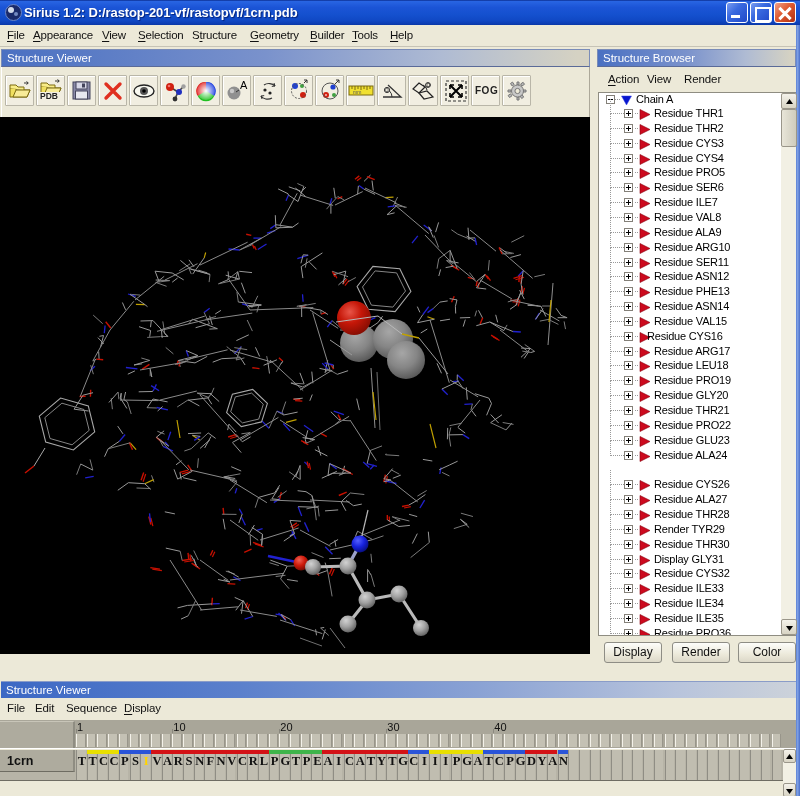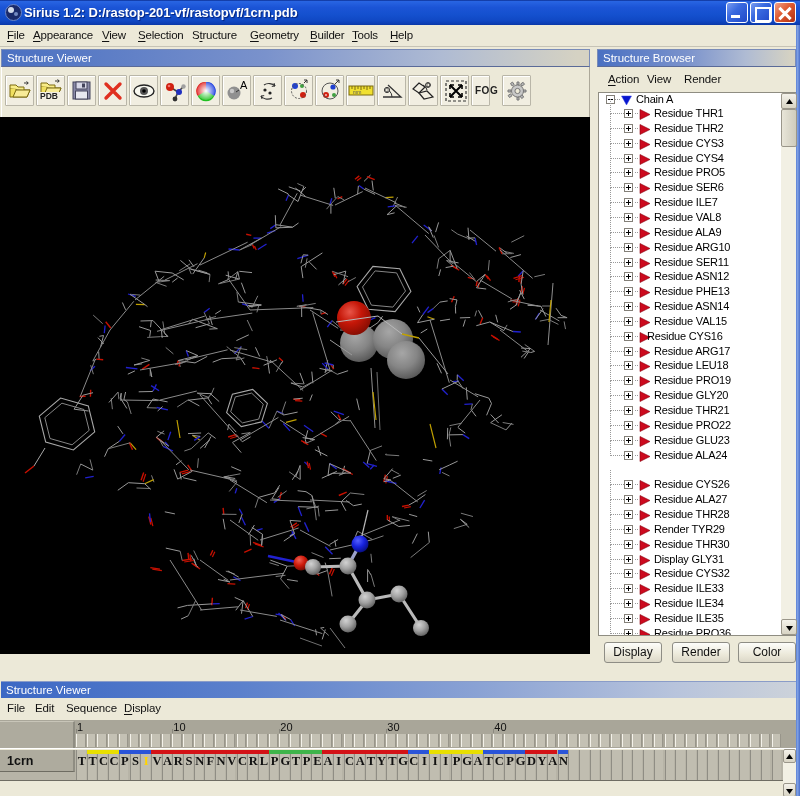"FOG" div.tbtn { width: 19px -> 29px }
